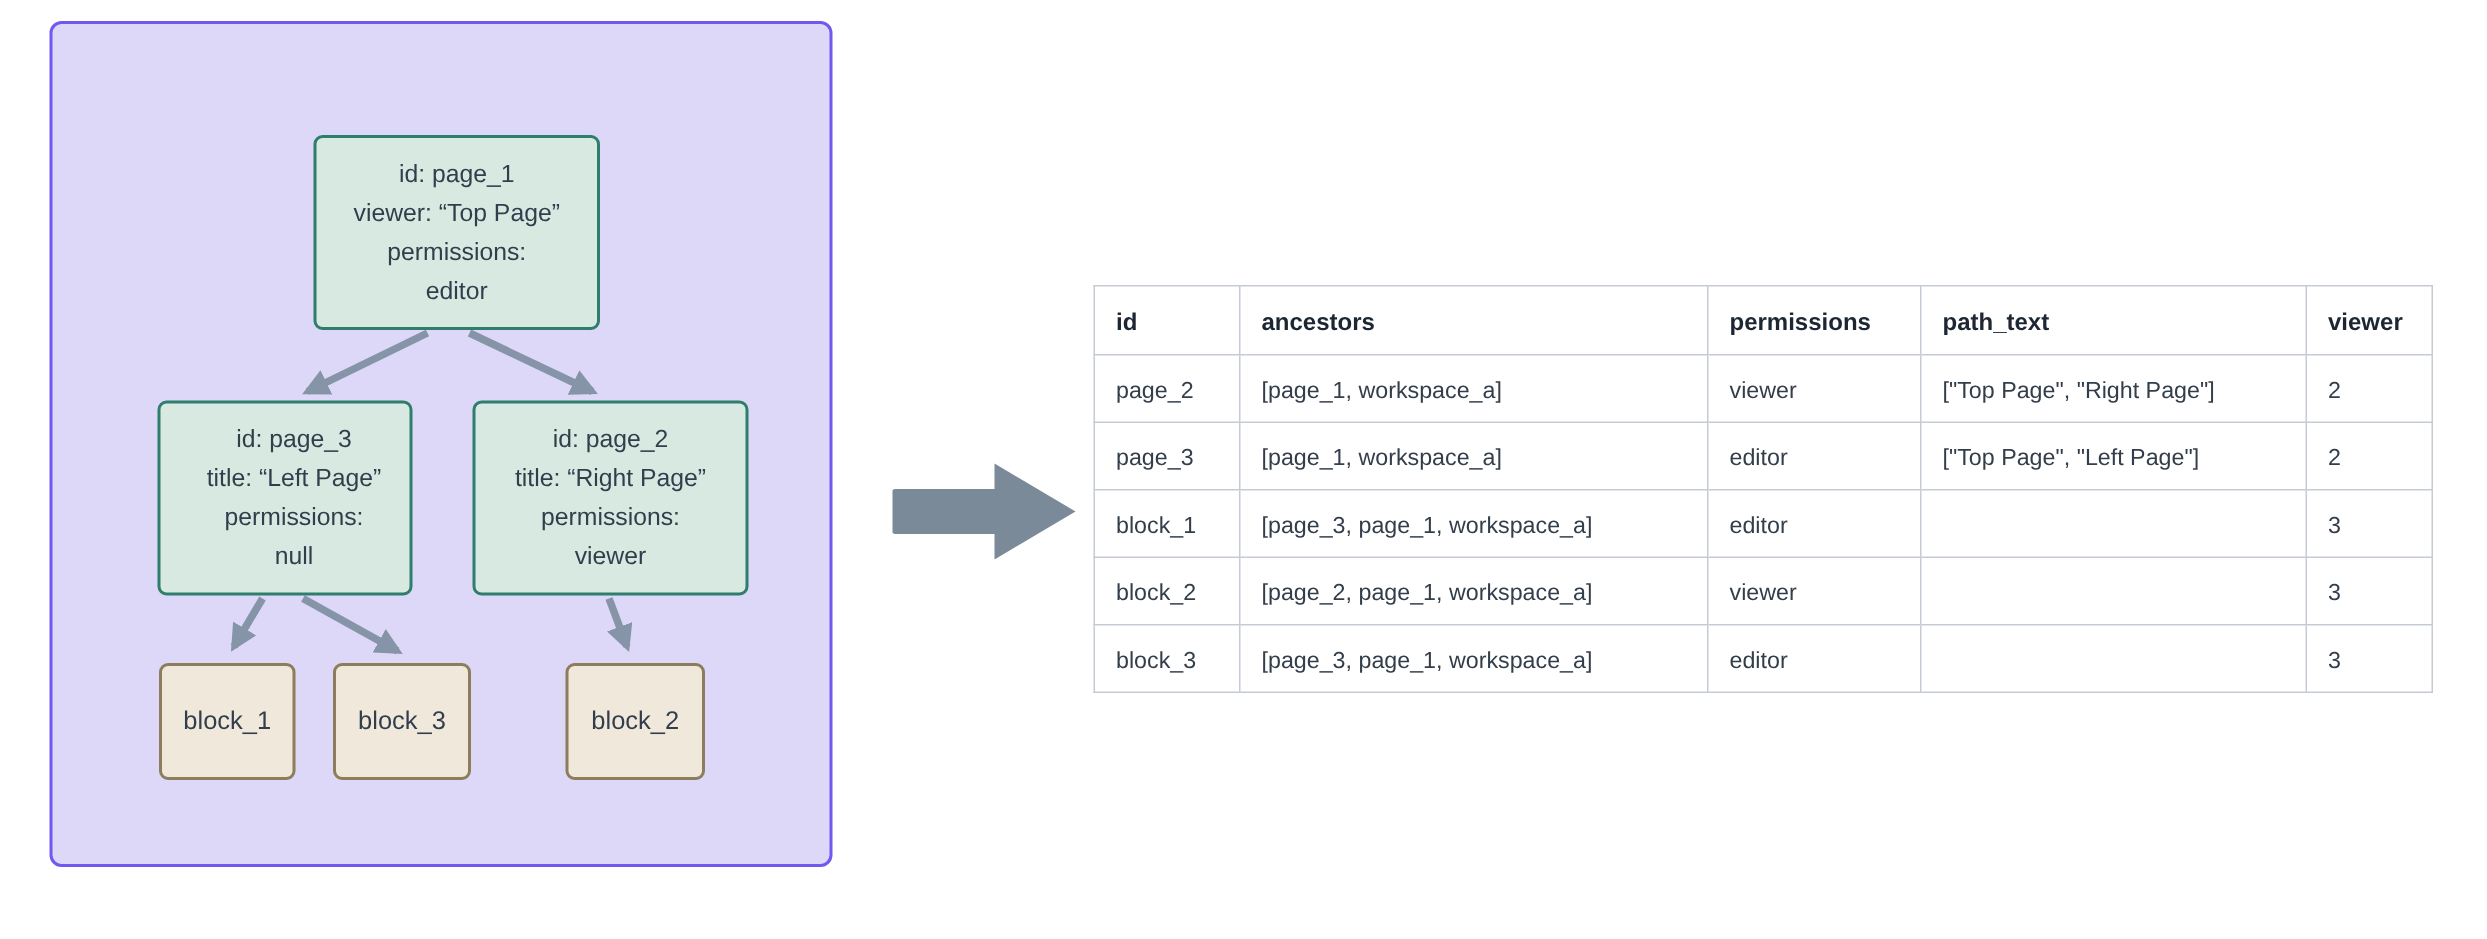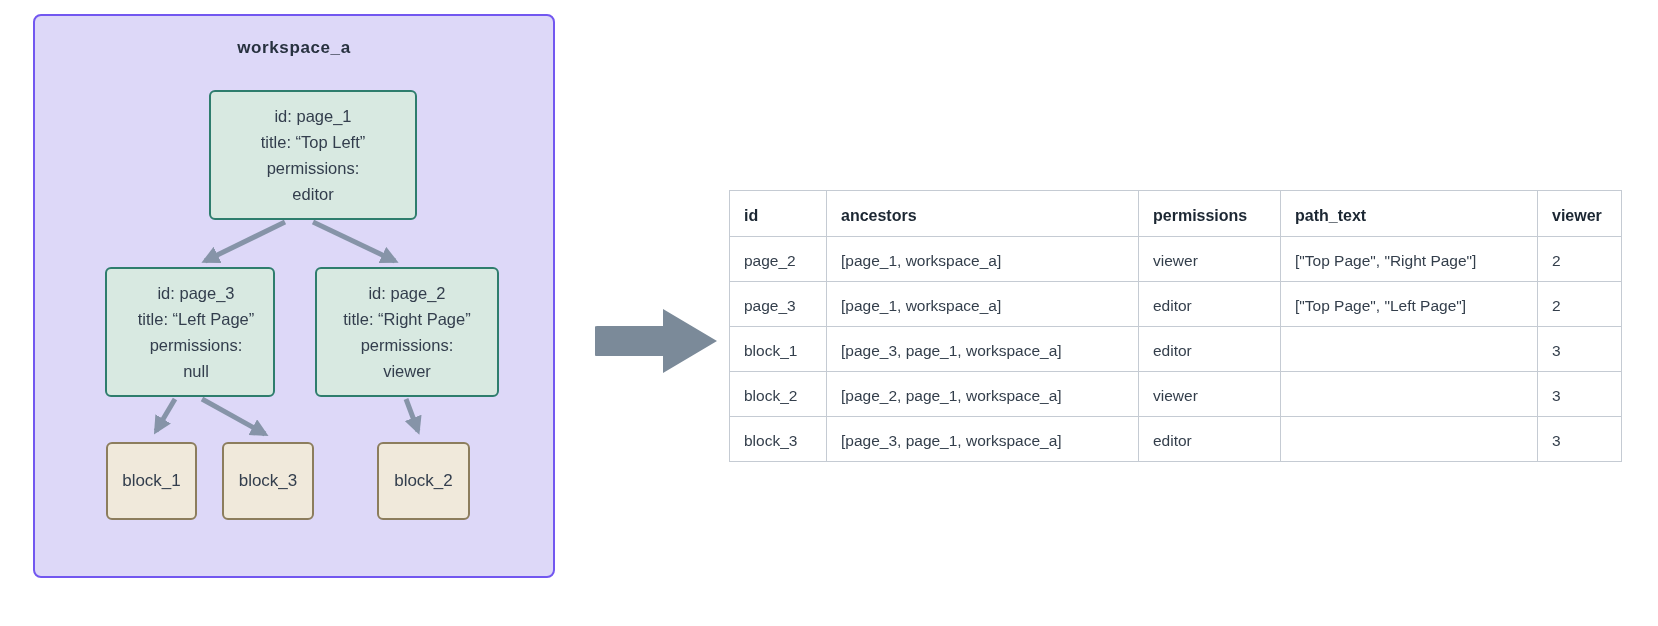"workspace_a" div.workspace-label { html: <div>workspace_a</div> -> none }
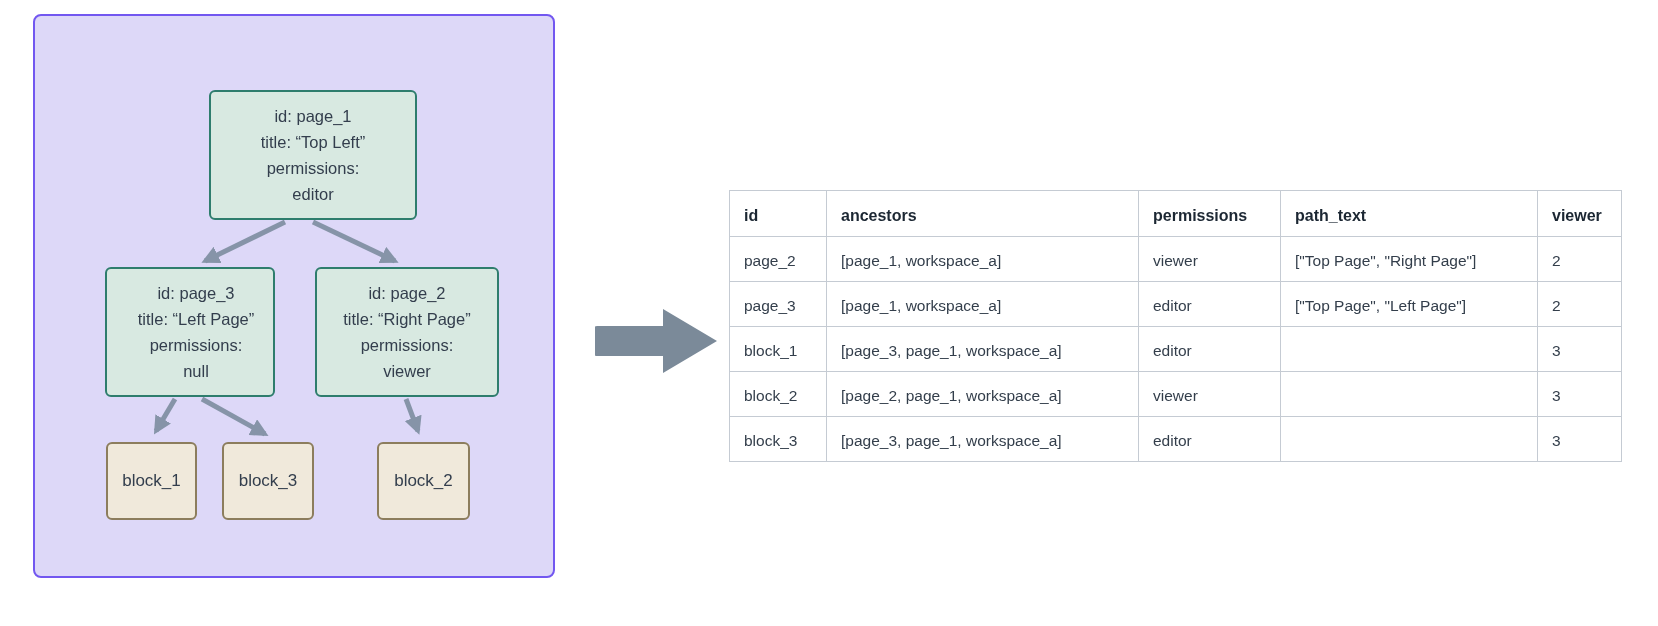"id: page_1" #node-page1 { width: 208px -> 191px }
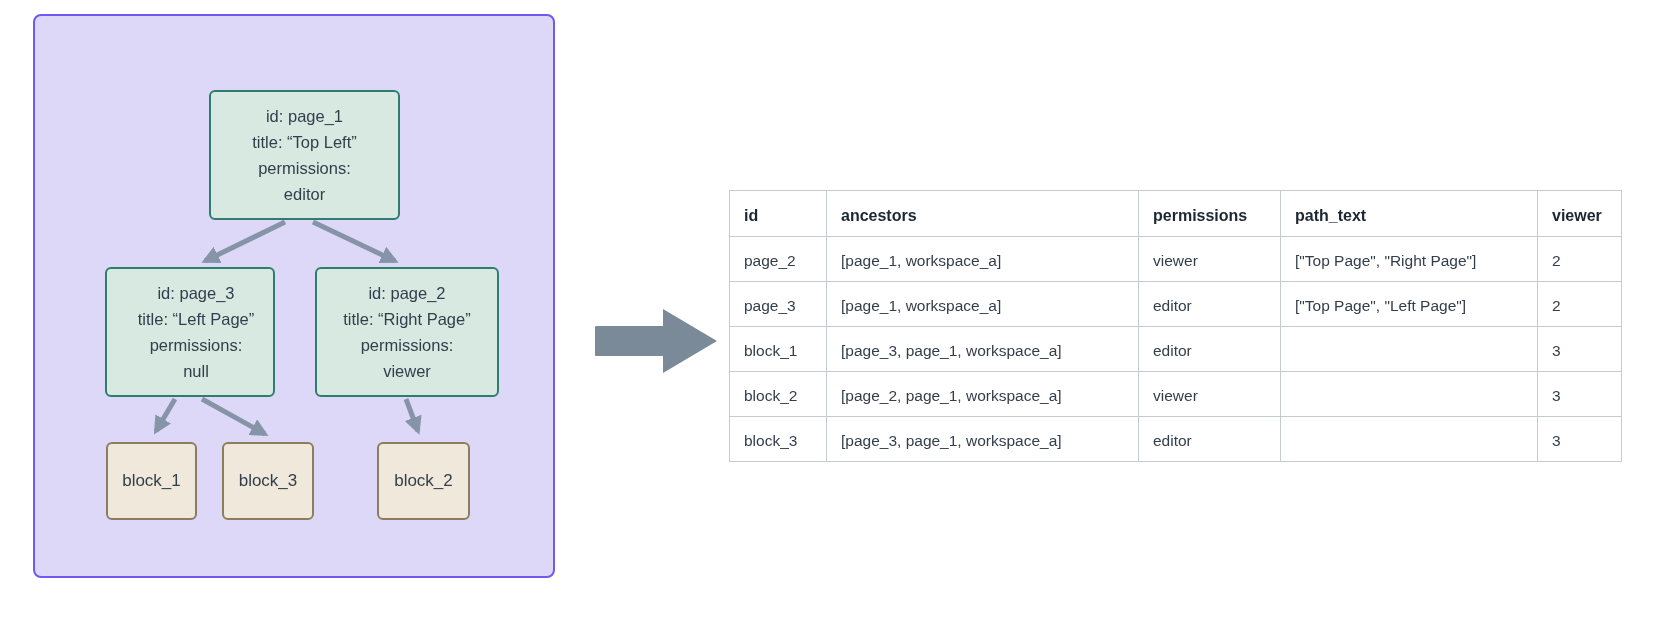"title: “Top Left”" div { text: title: “Top Left -> viewer: “Top Page }
